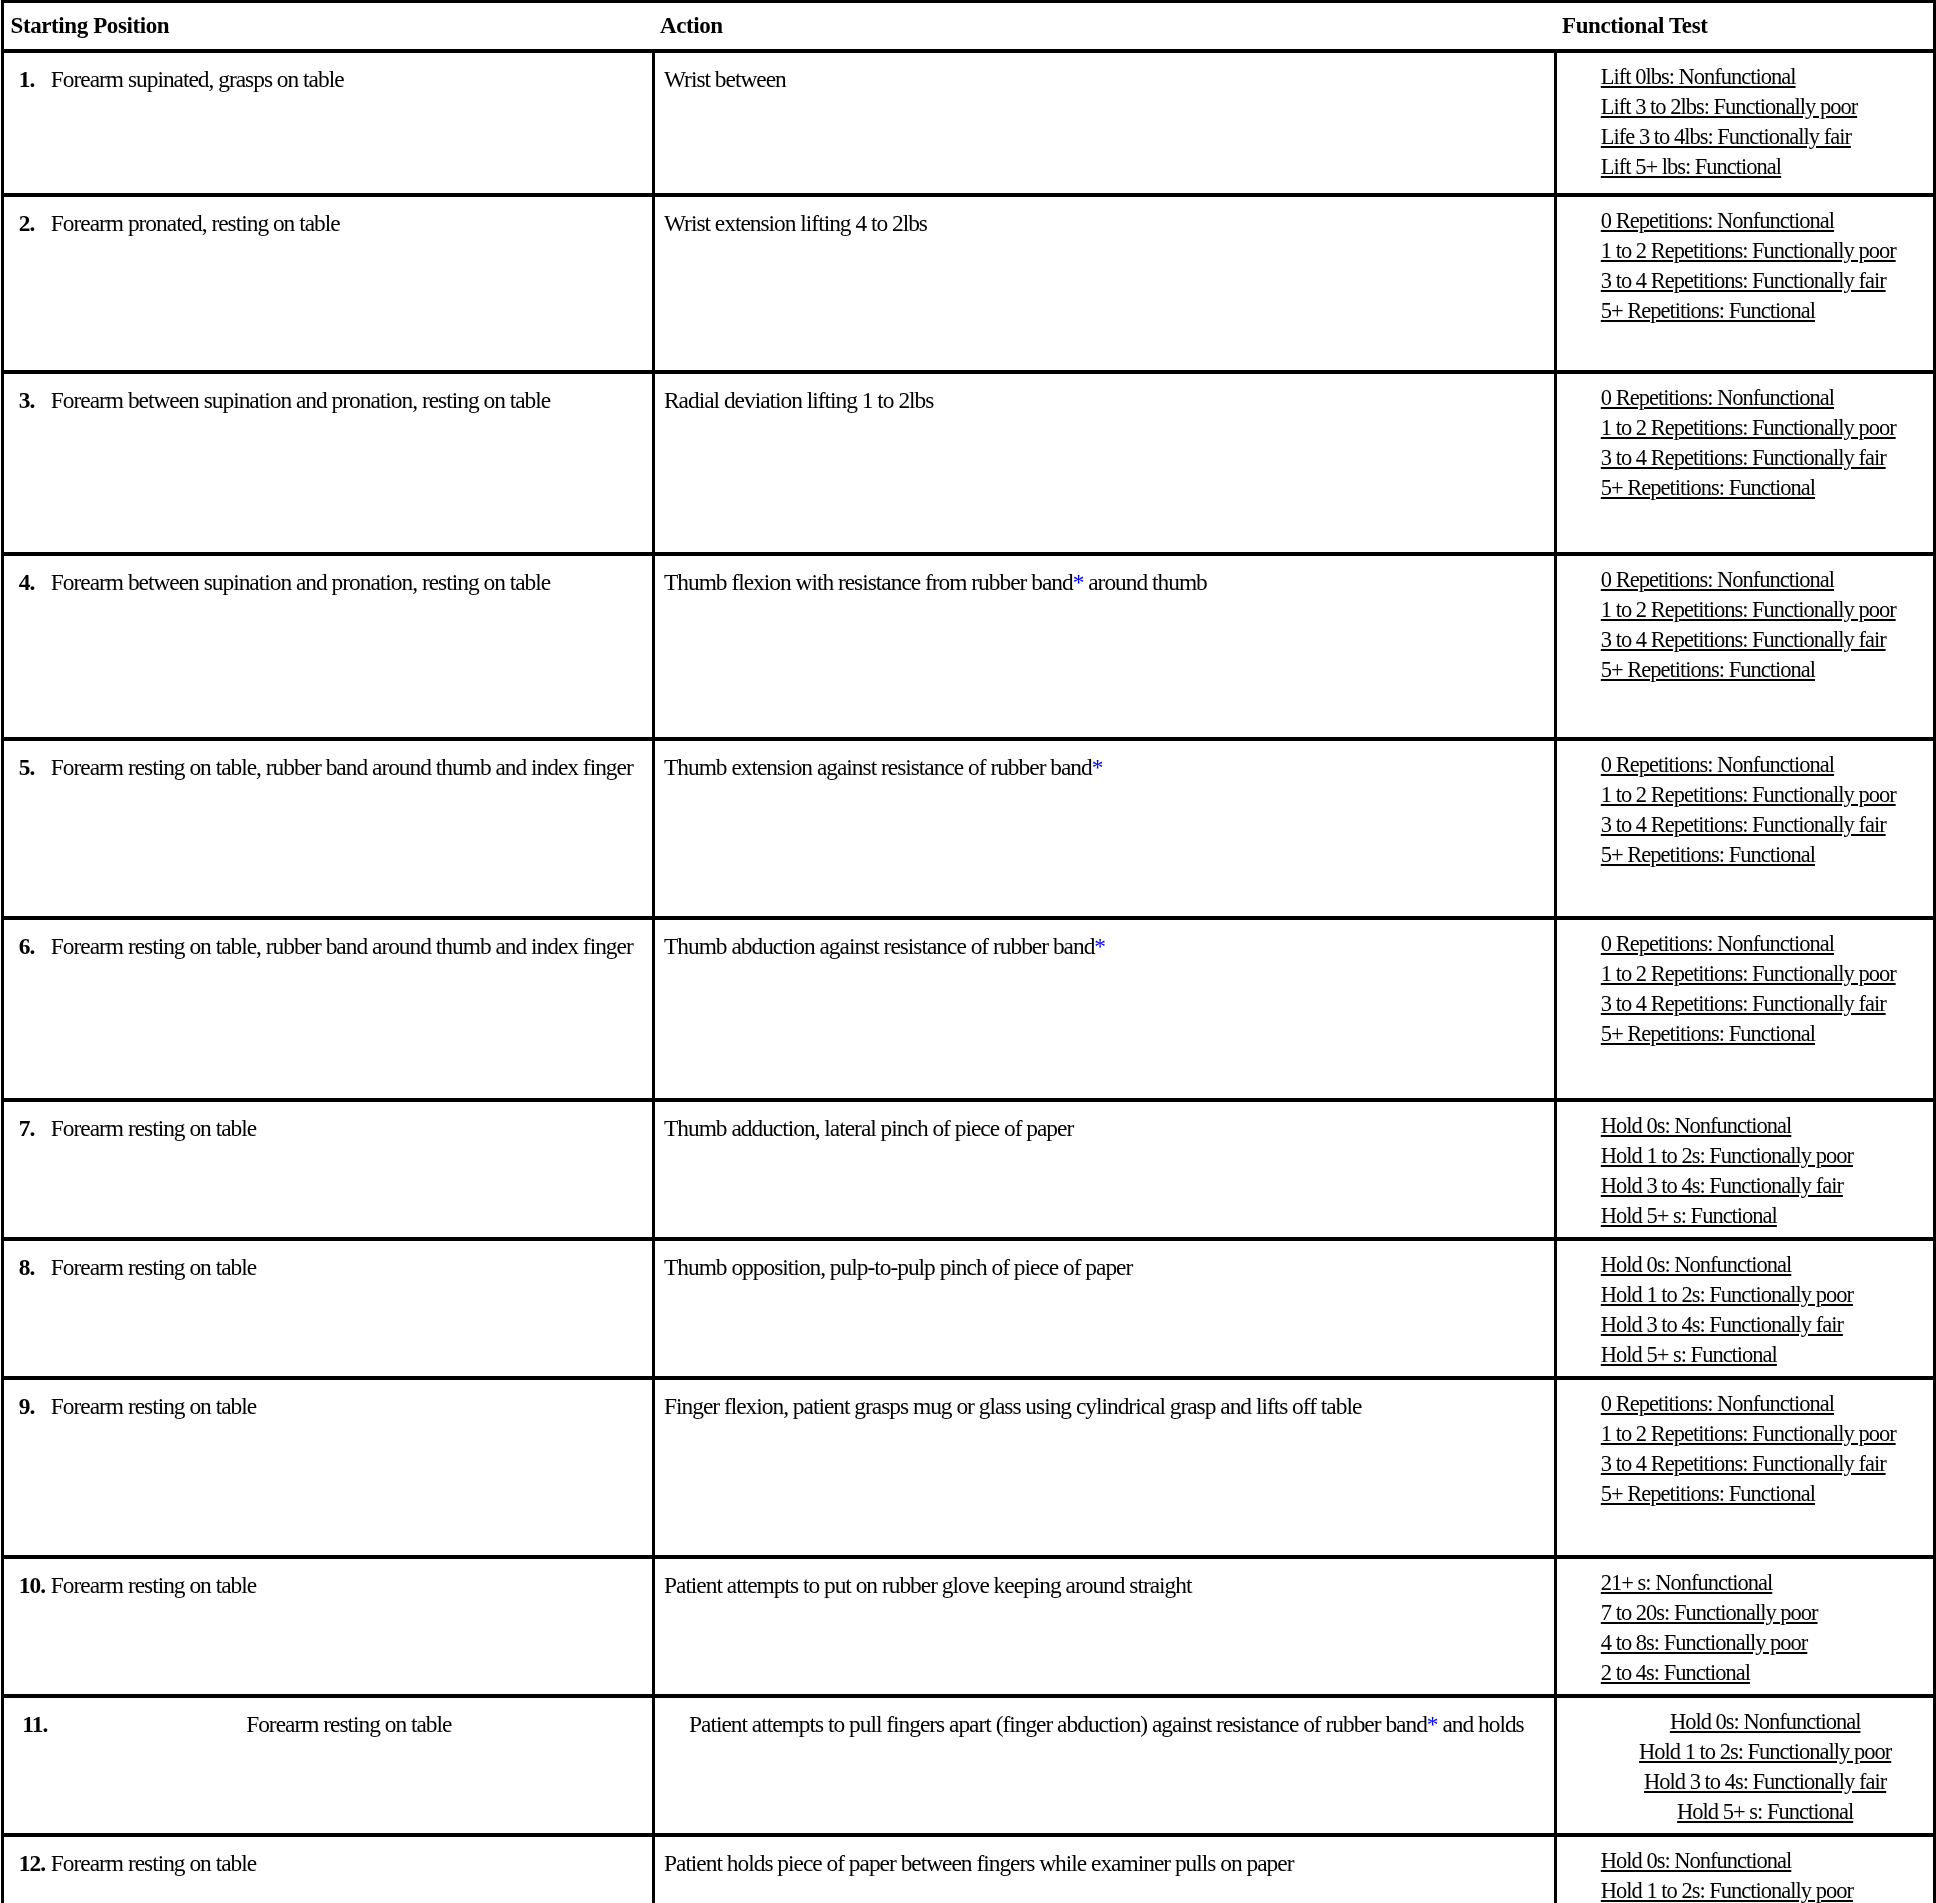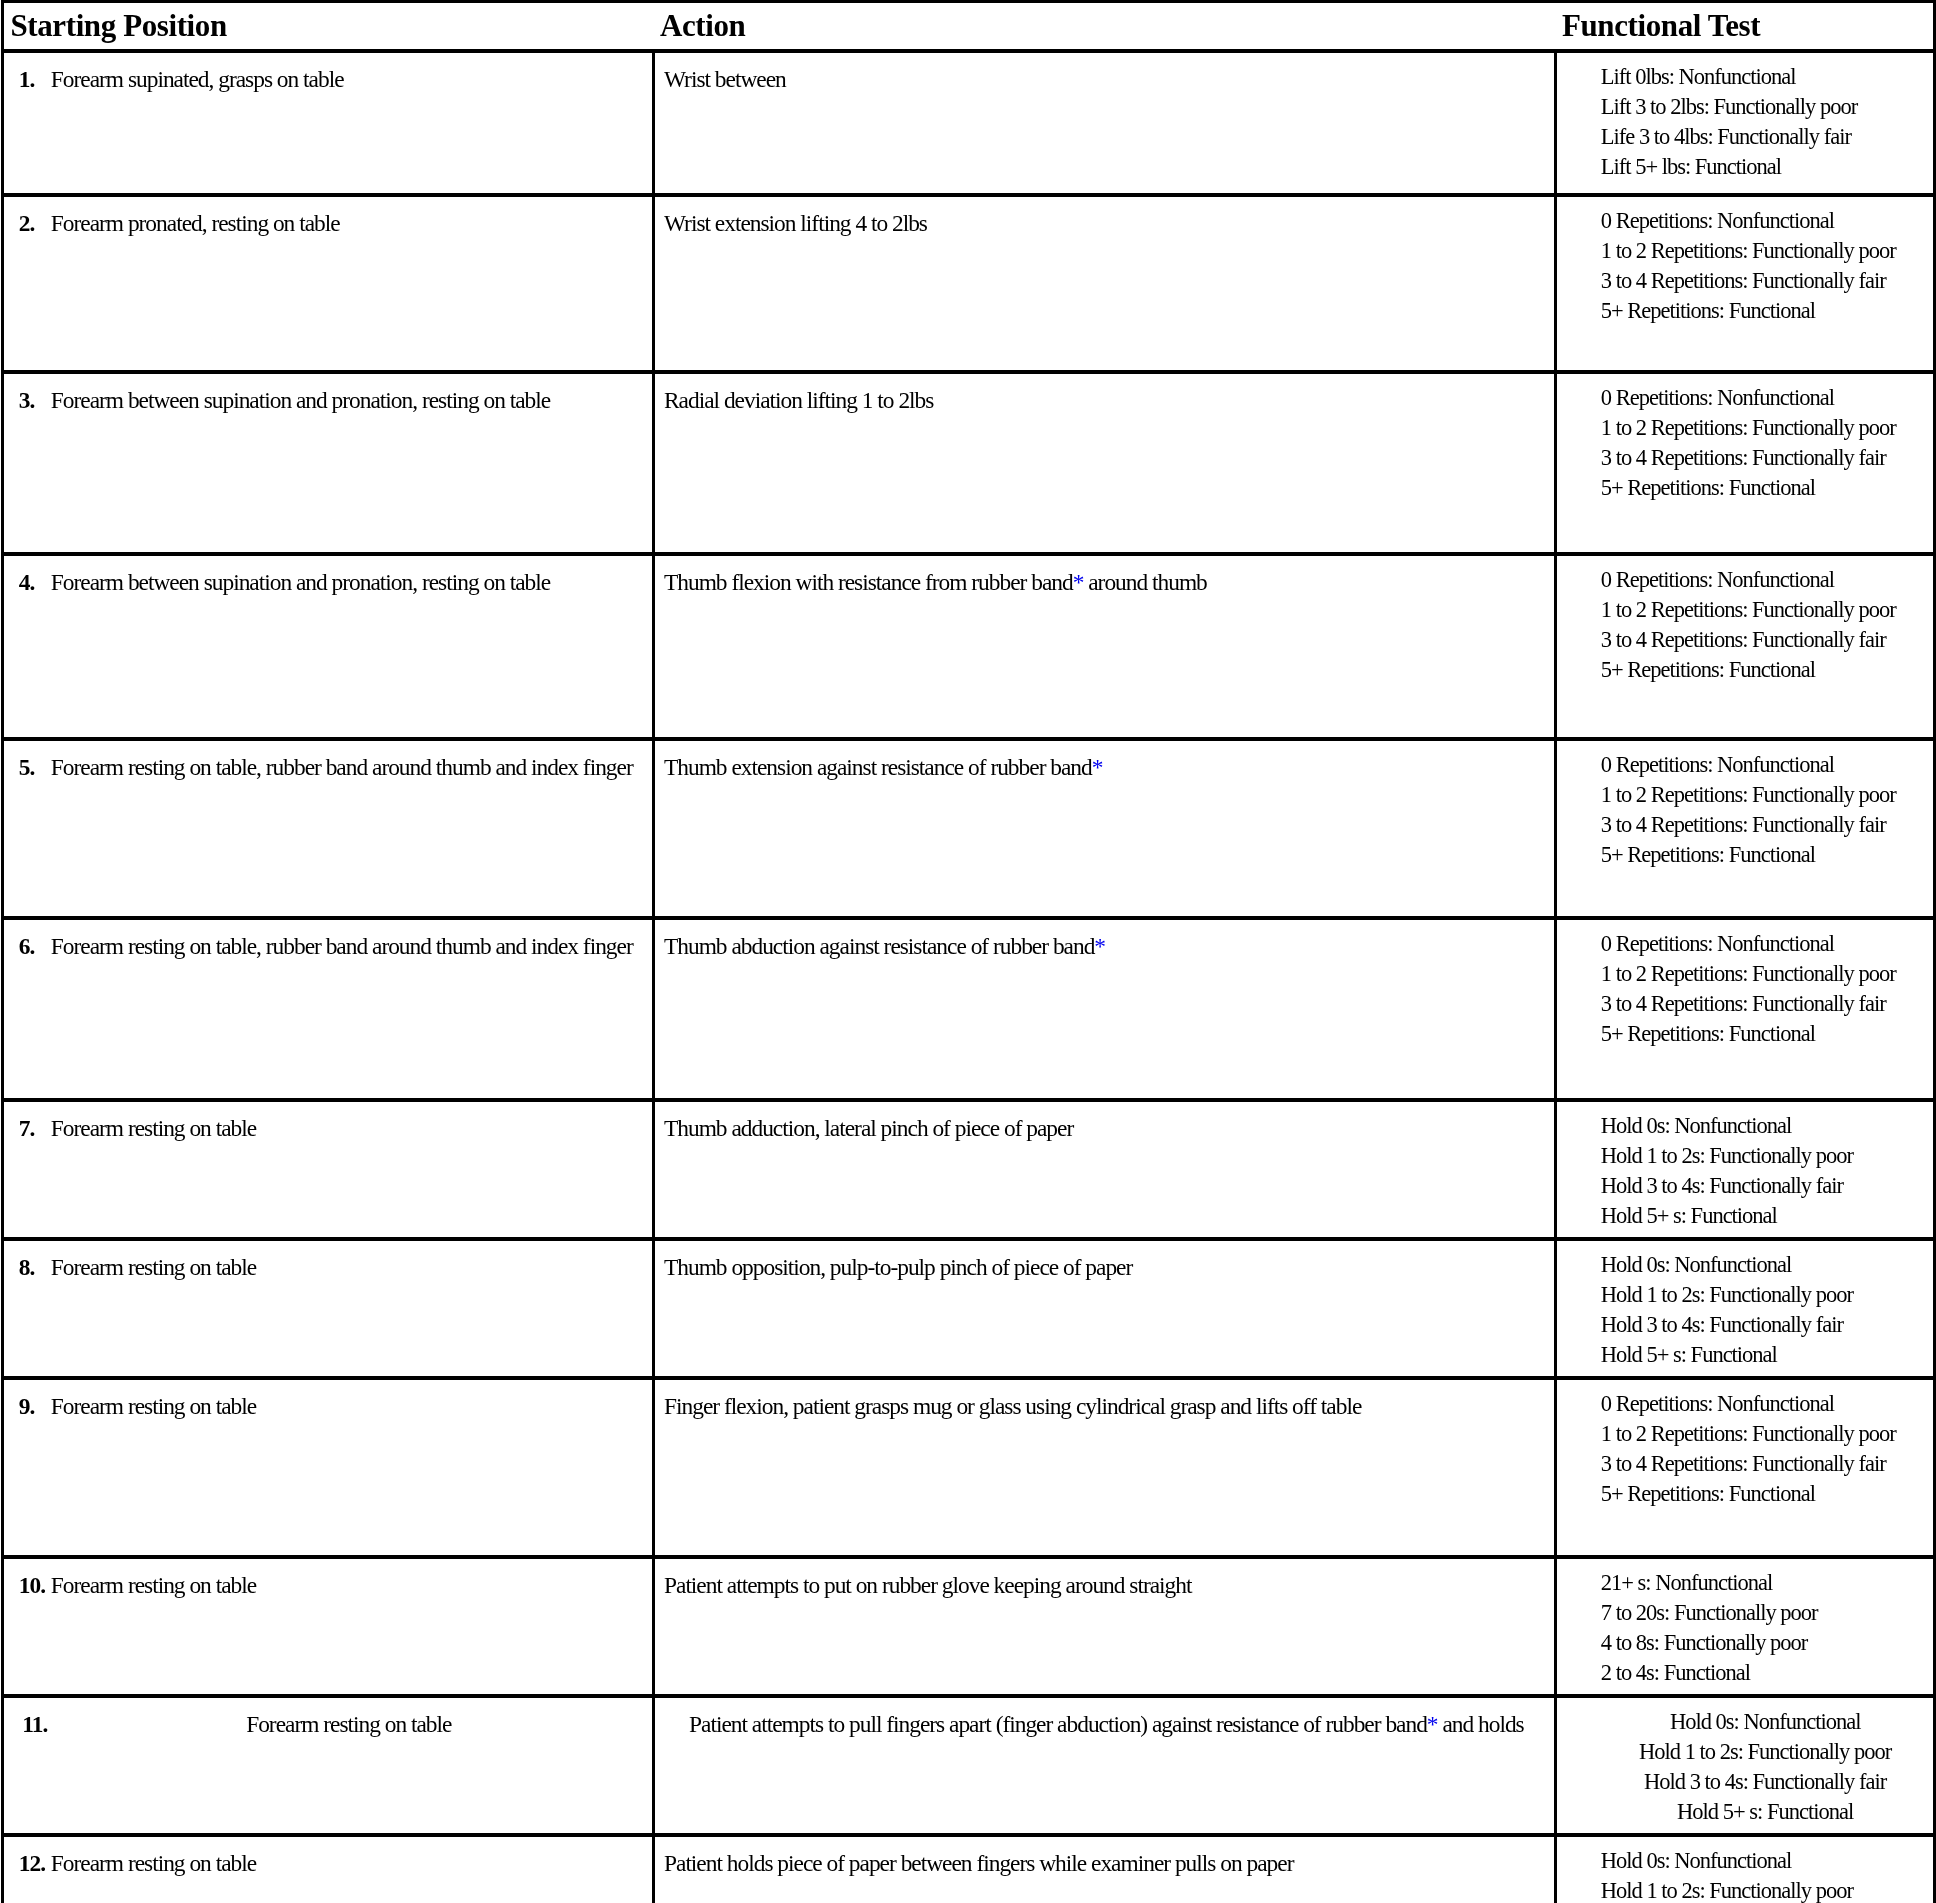"Starting Position" thead th { font-size: 31px -> 23px }
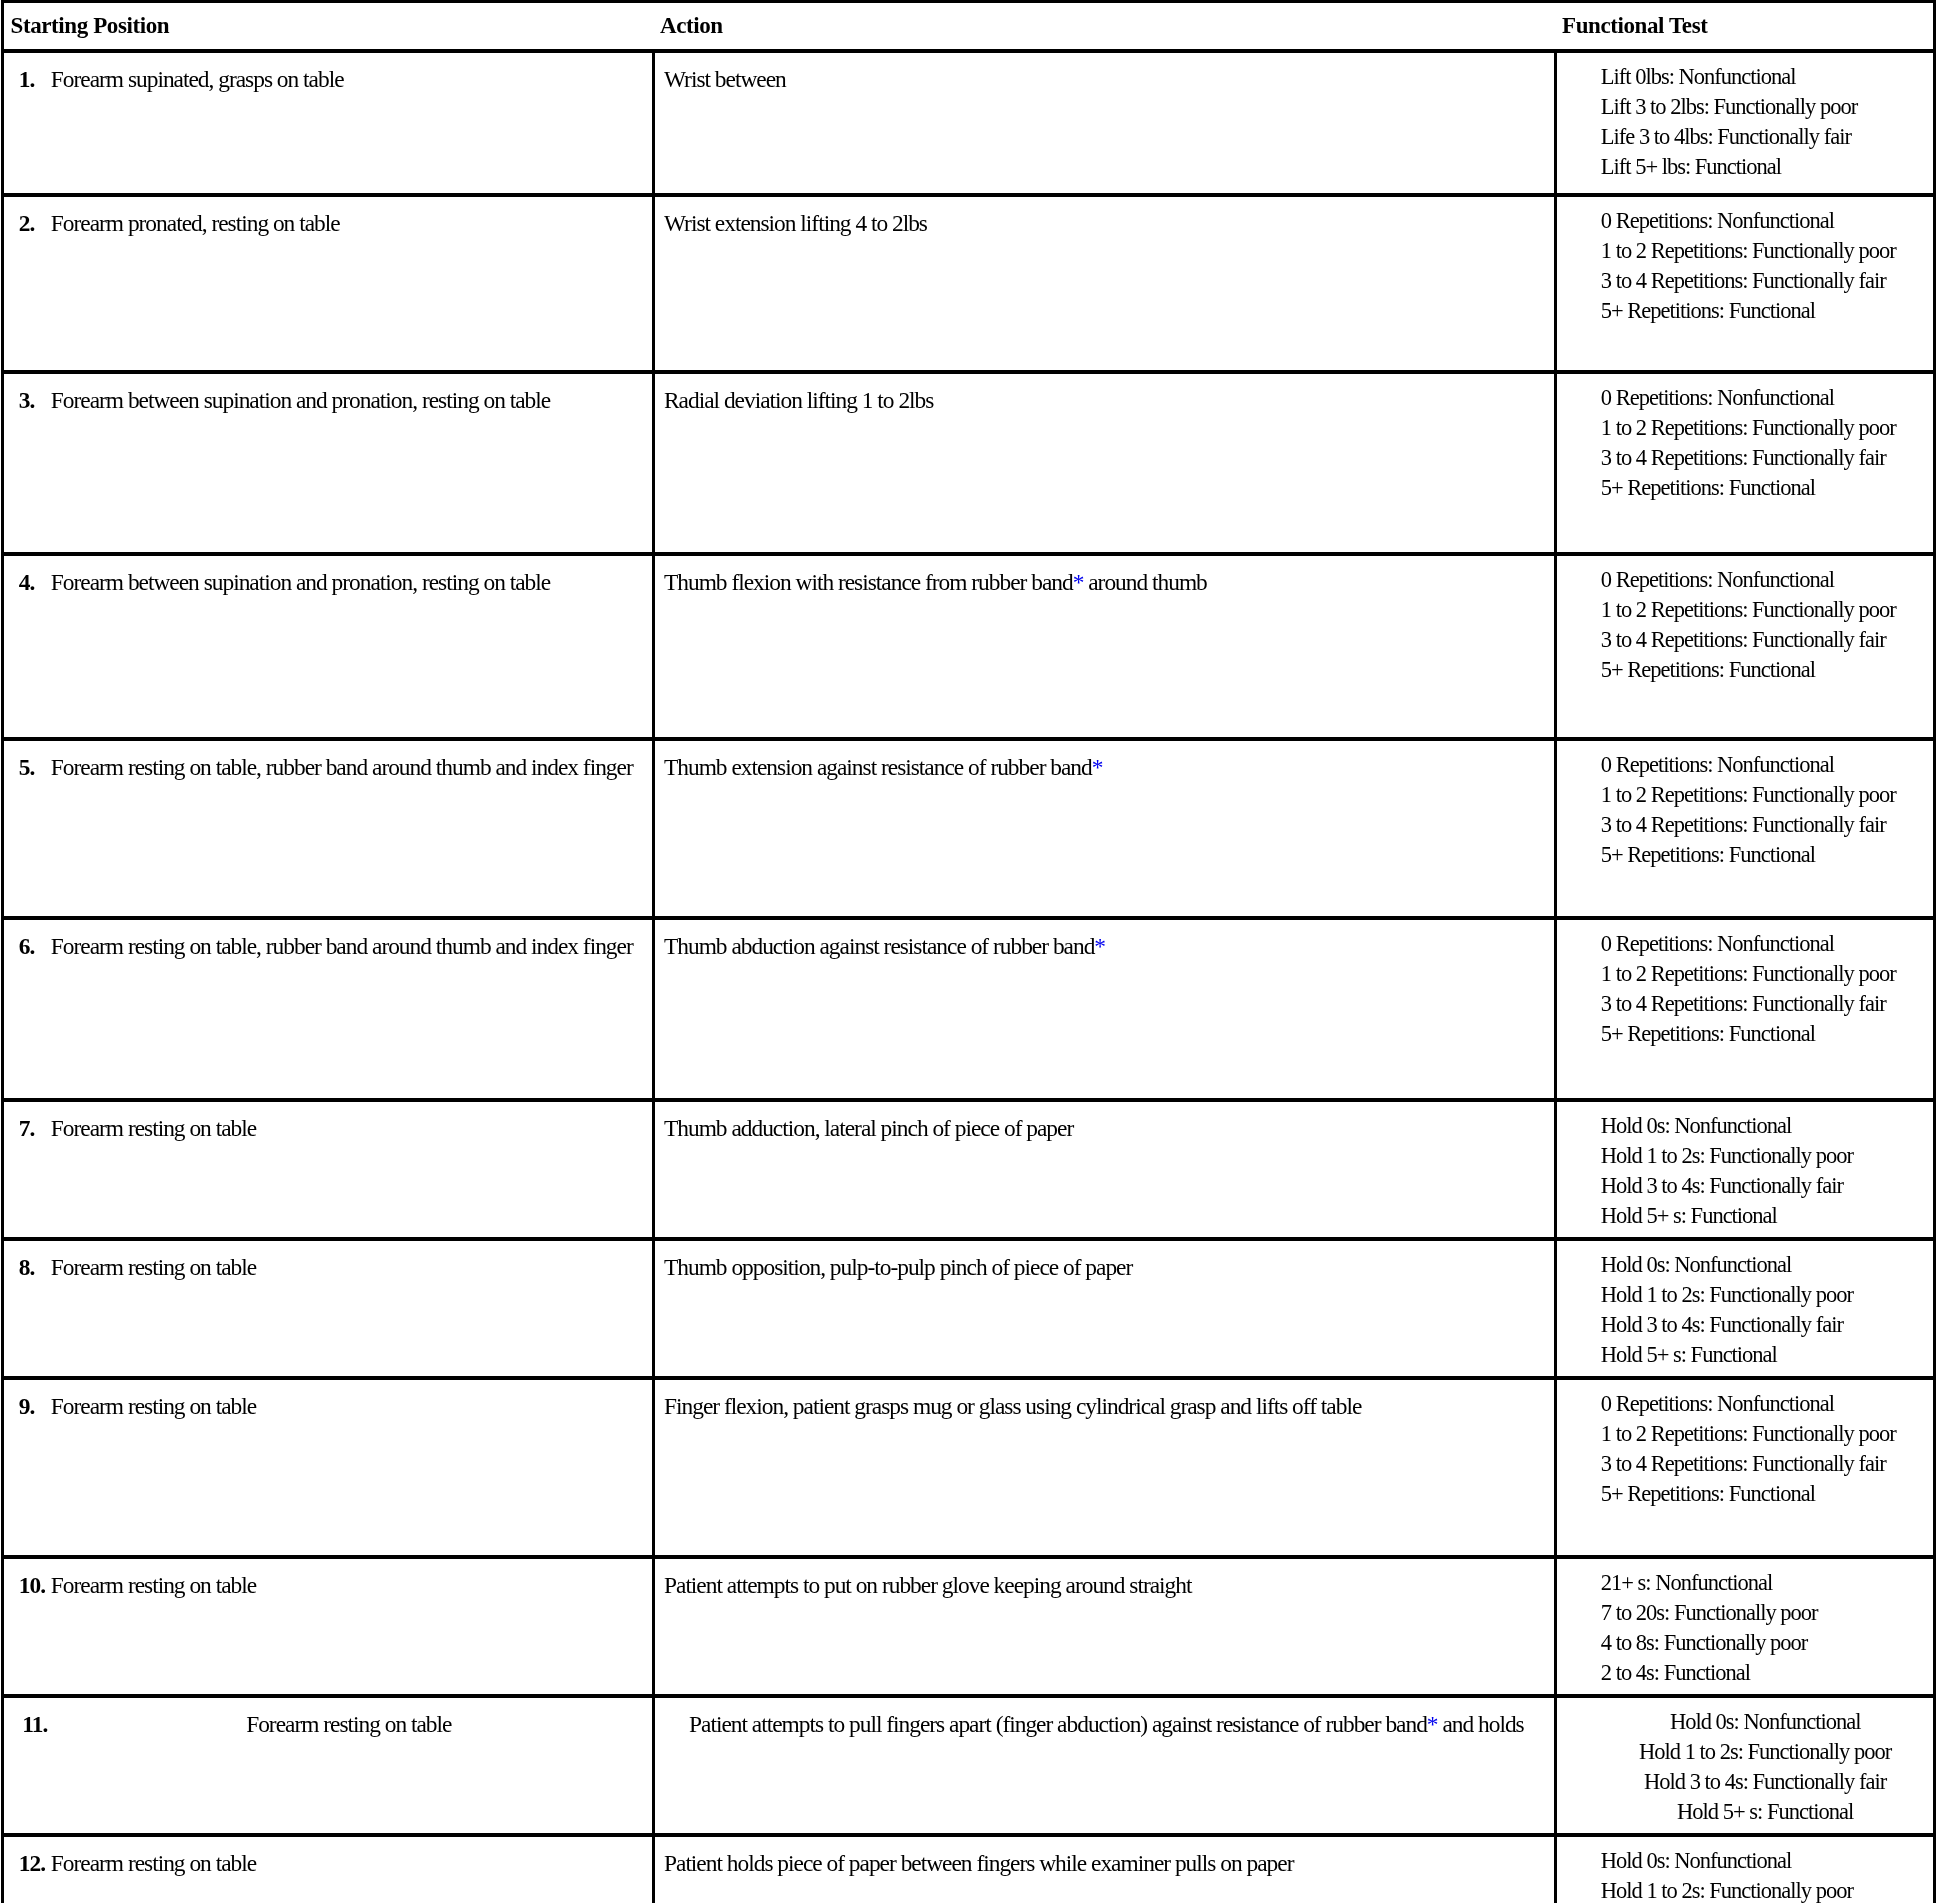"Lift 0lbs: Nonfunctional" .ft-line { text-decoration: none -> underline }
